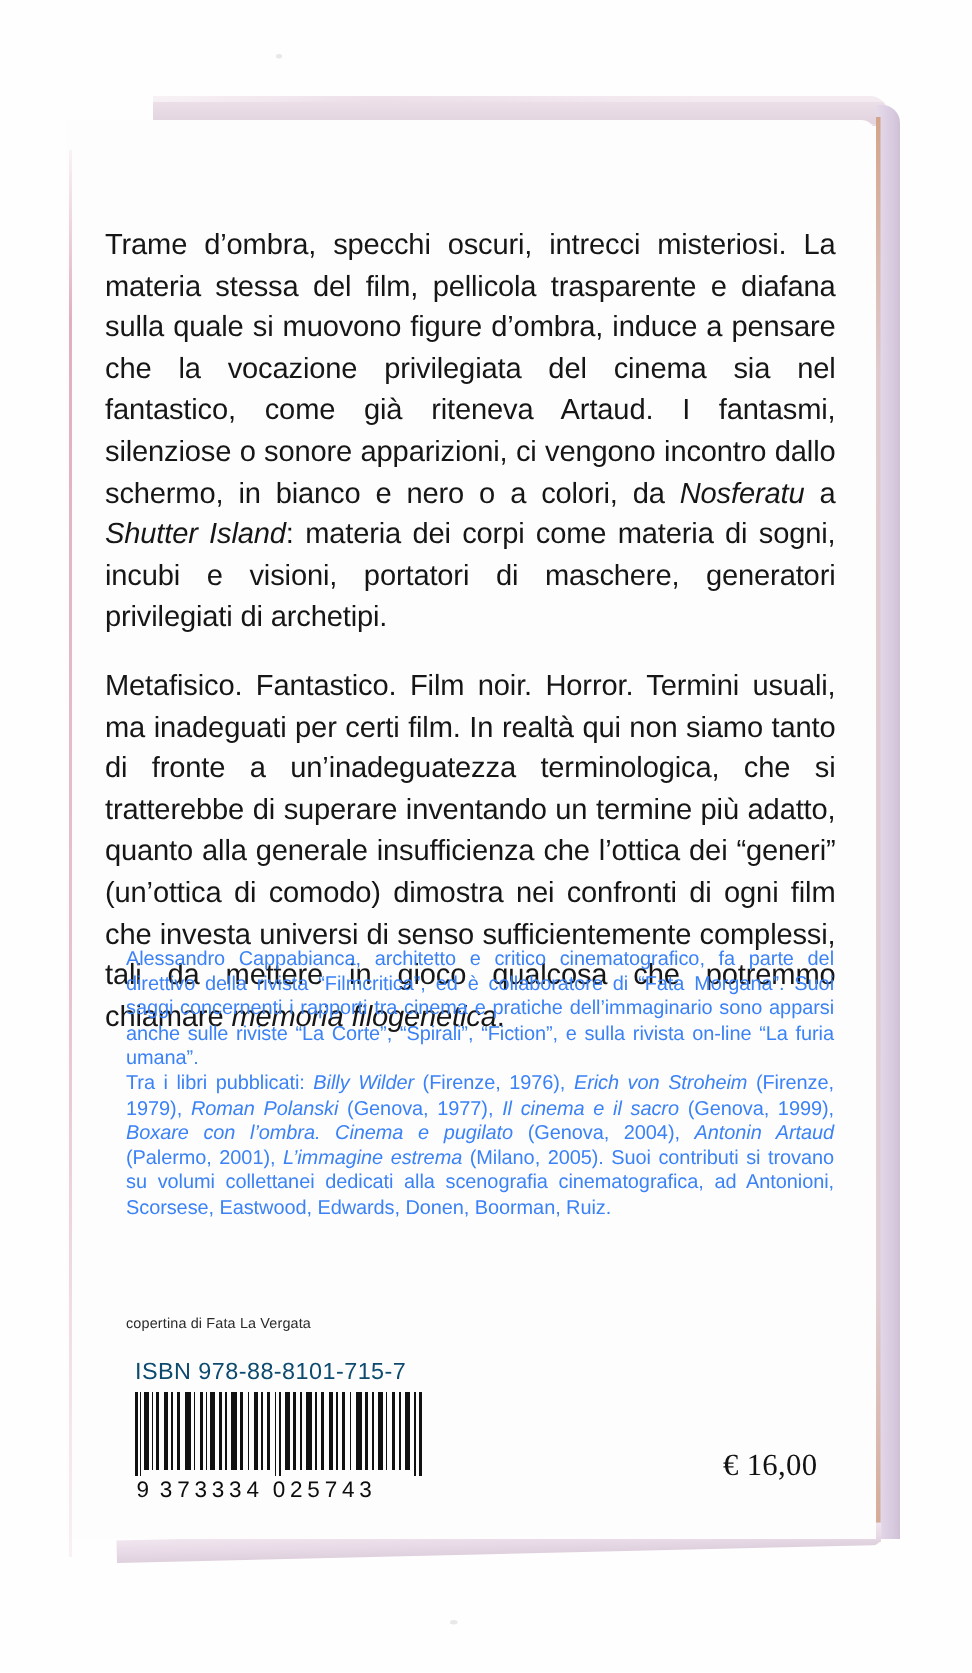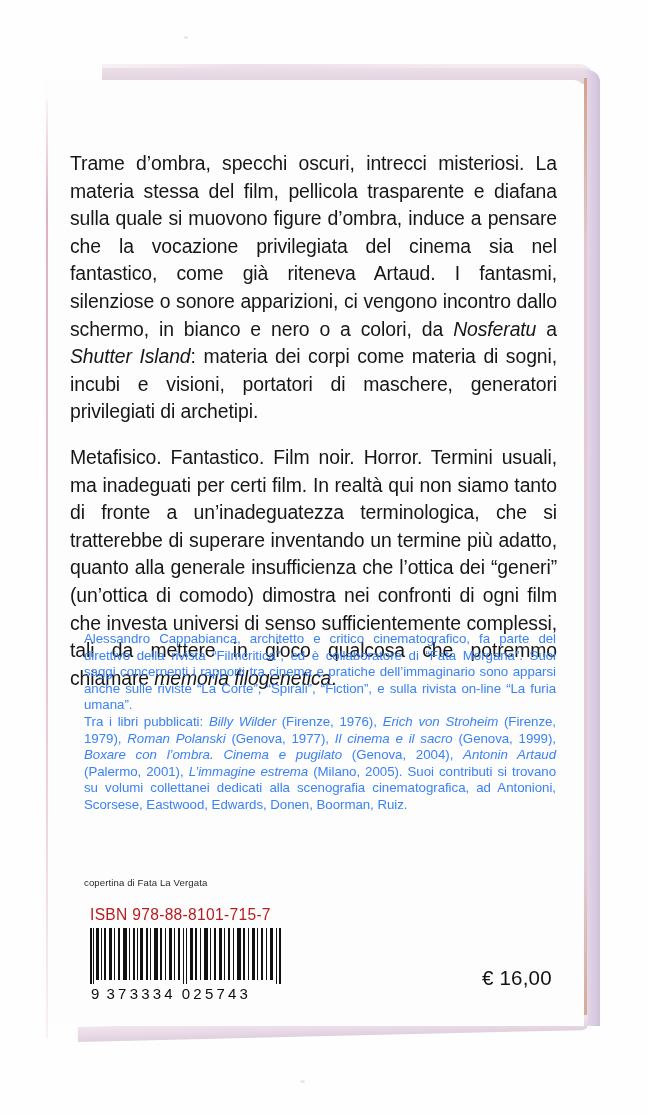"ISBN 978-88-8101-715-7" .isbn { color: #b91c1c -> #0c4a6e }
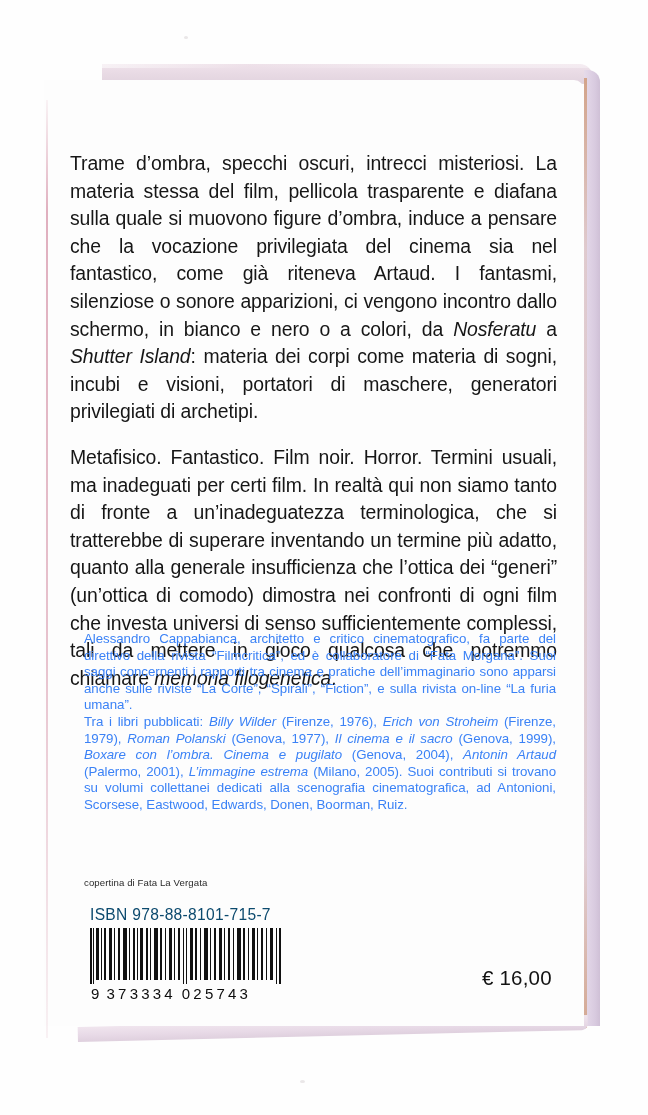"€ 16,00" .price { font-family: none -> Liberation Serif, serif }
